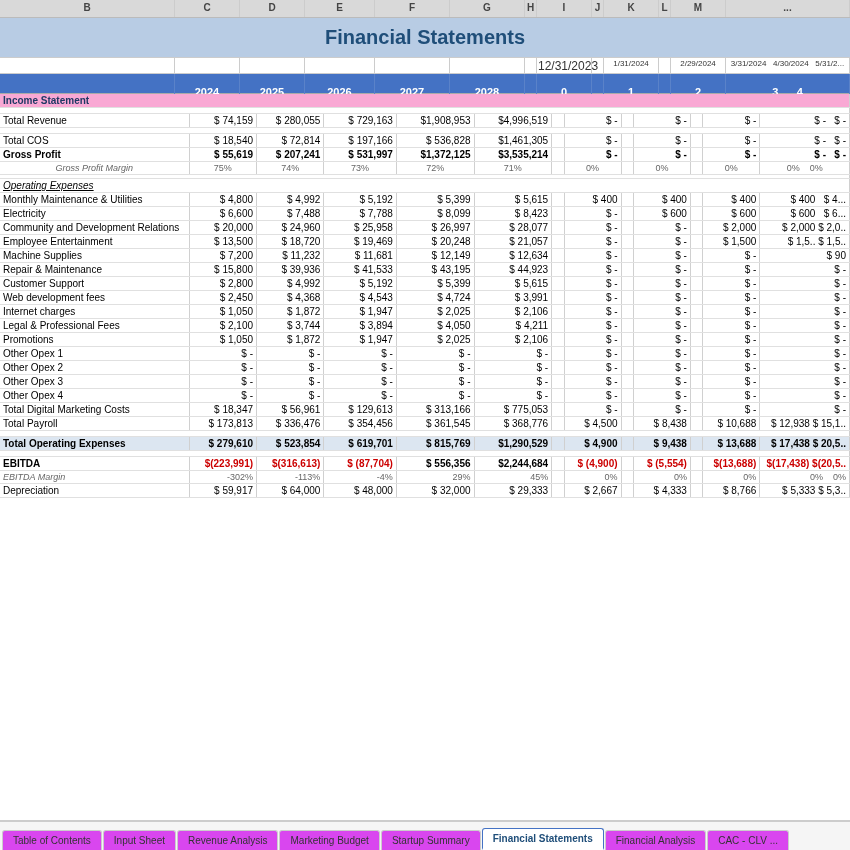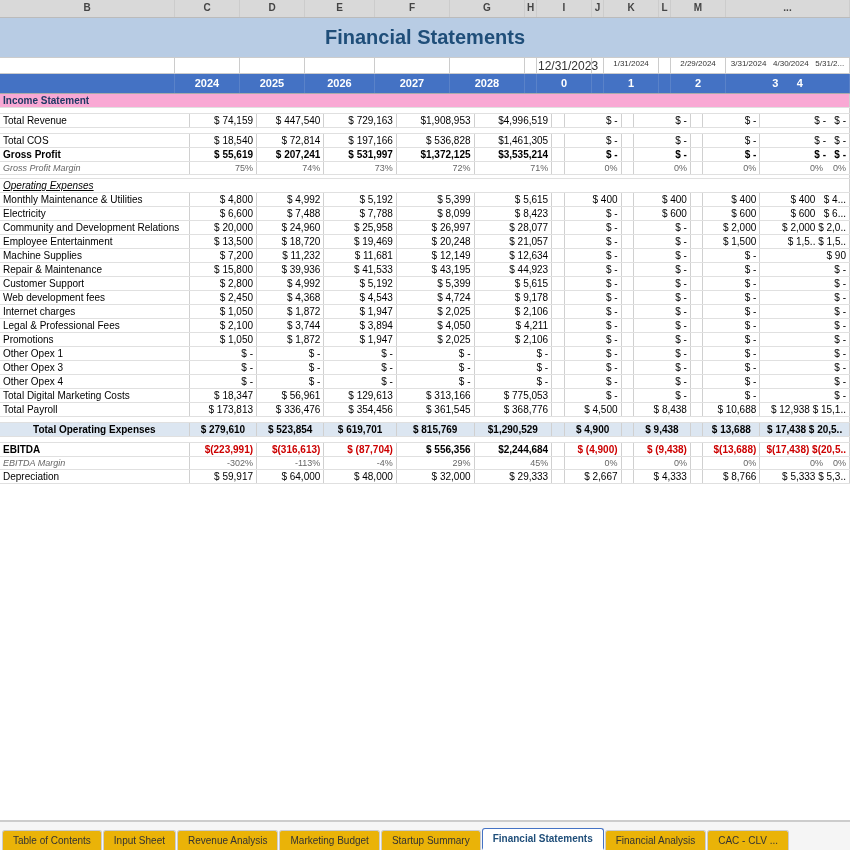"2024" .year-cell { padding: 3px 1px -> 12px 1px }
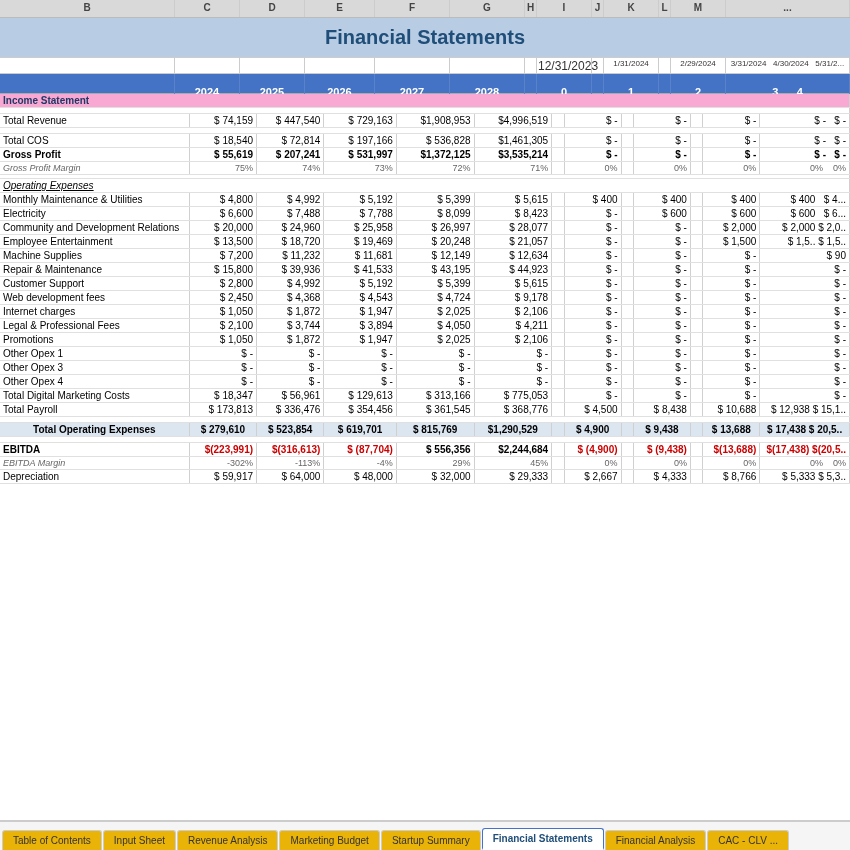"$ 447,540" td.align-right { text: 447,540 -> 280,055 }
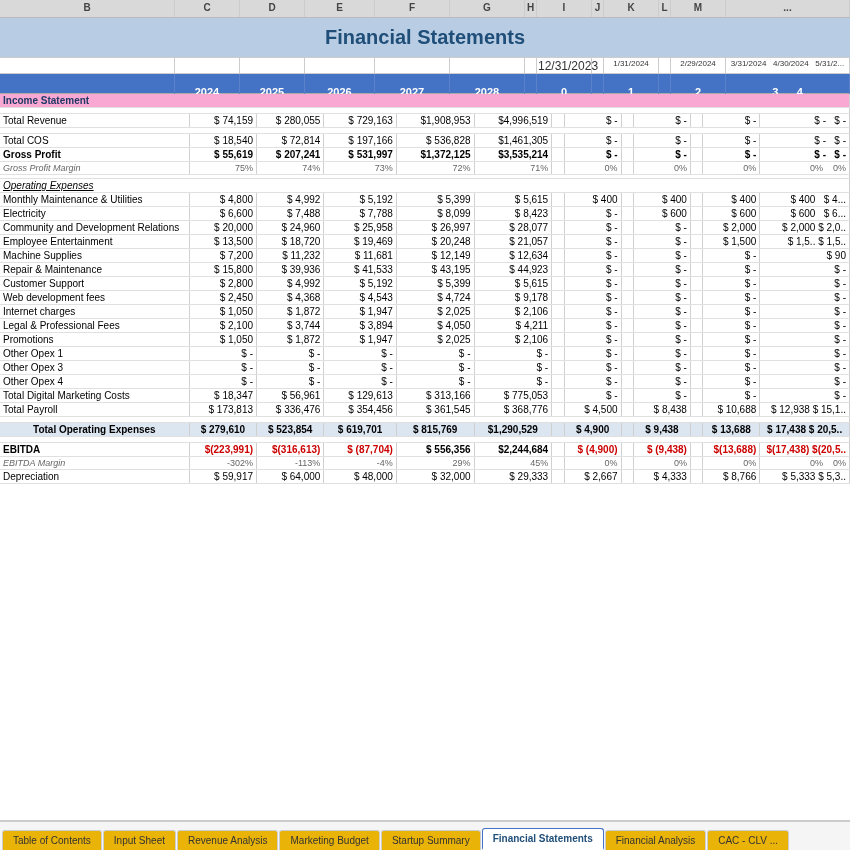"Gross Profit Margin" .pct-row td { text-align: none -> center }
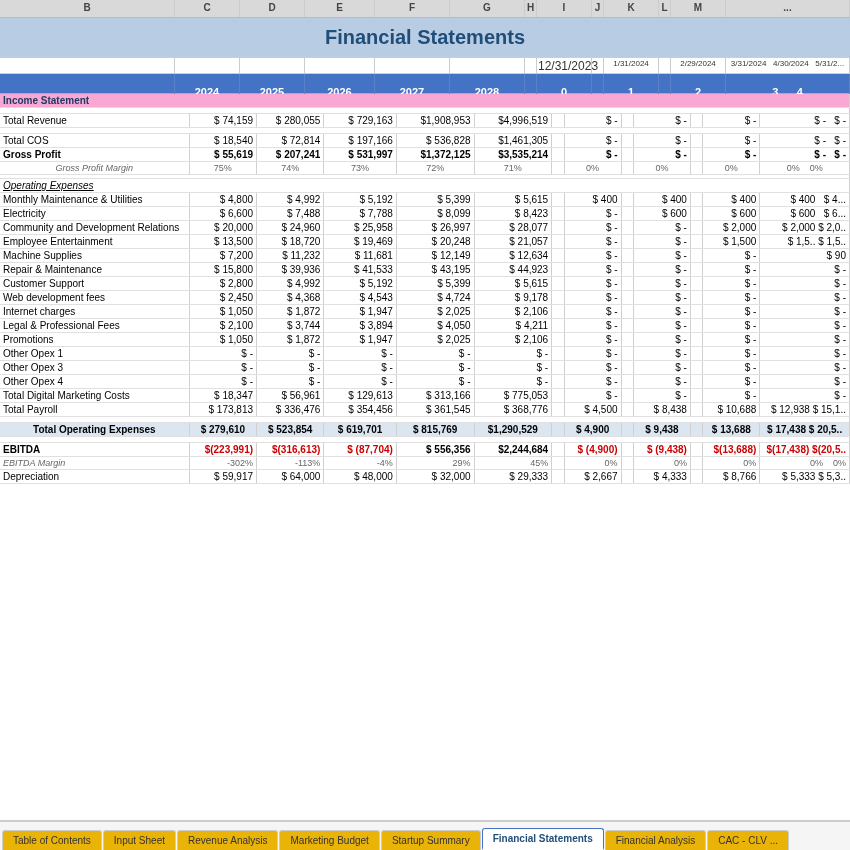"$ 9,178" td.align-right { text: 9,178 -> 3,991 }
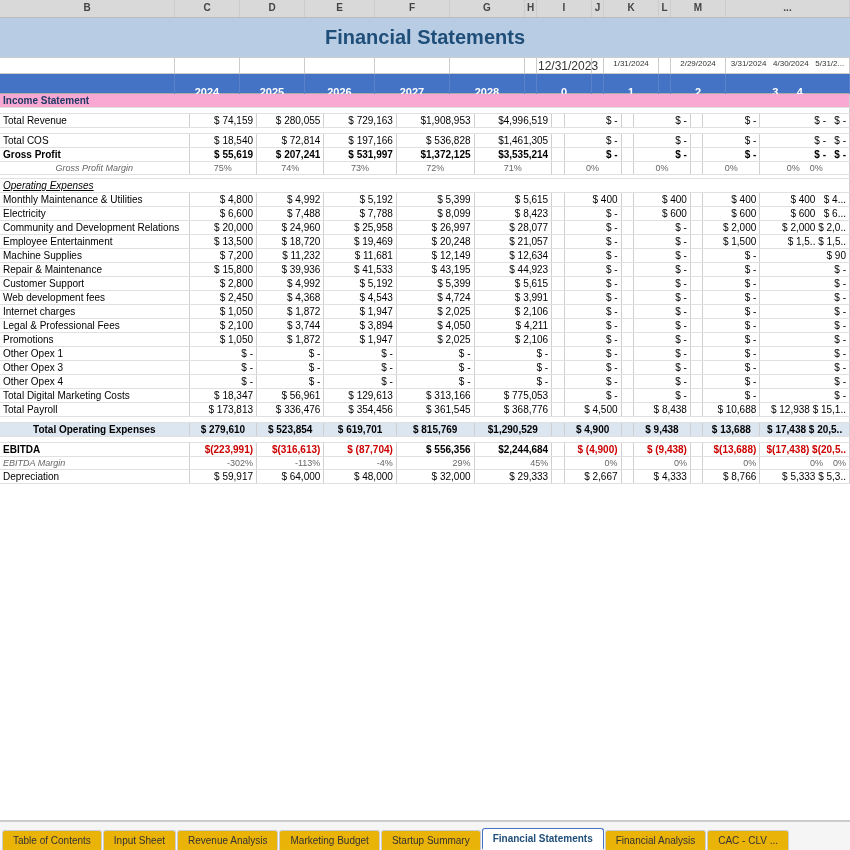"Other Opex 2" tr { html: none -> <tr> <td>Other Opex 2</td> <td>$ -</td> <td>$ -</td> <td>$ -</td> <td>$ -</td> <td>$ -</td> <td></td> <td>$ -</td> <td></td> <td>$ -</td> <td></td> <td>$ -</td> <td>$ -</td> </tr> }
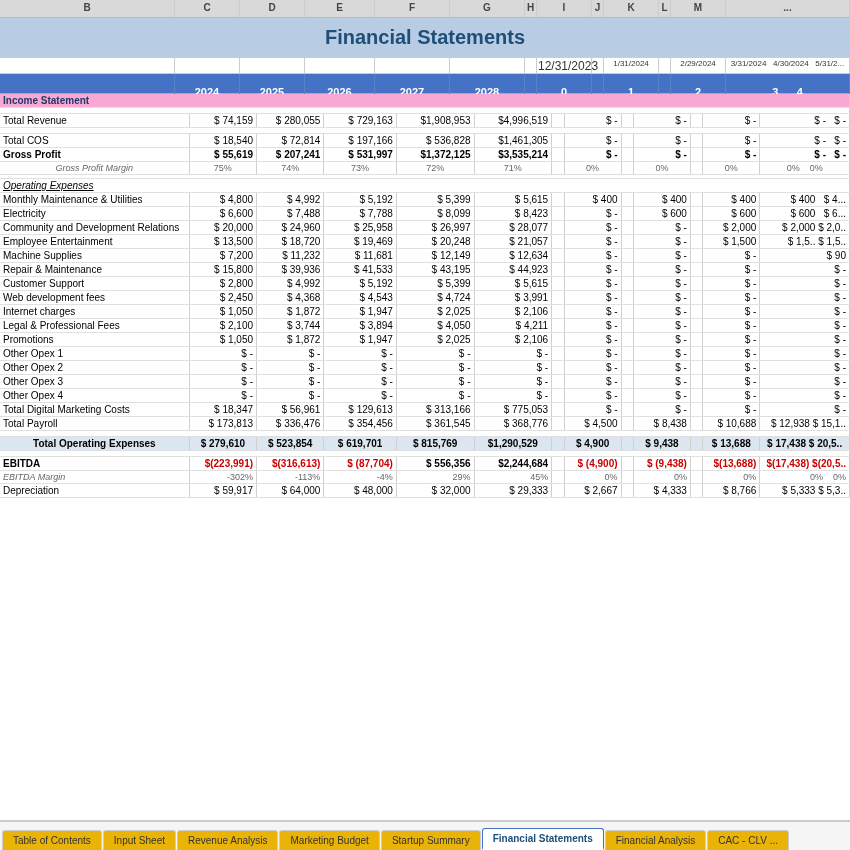"Total Operating Expenses" .total-row td { text-align: center -> none }
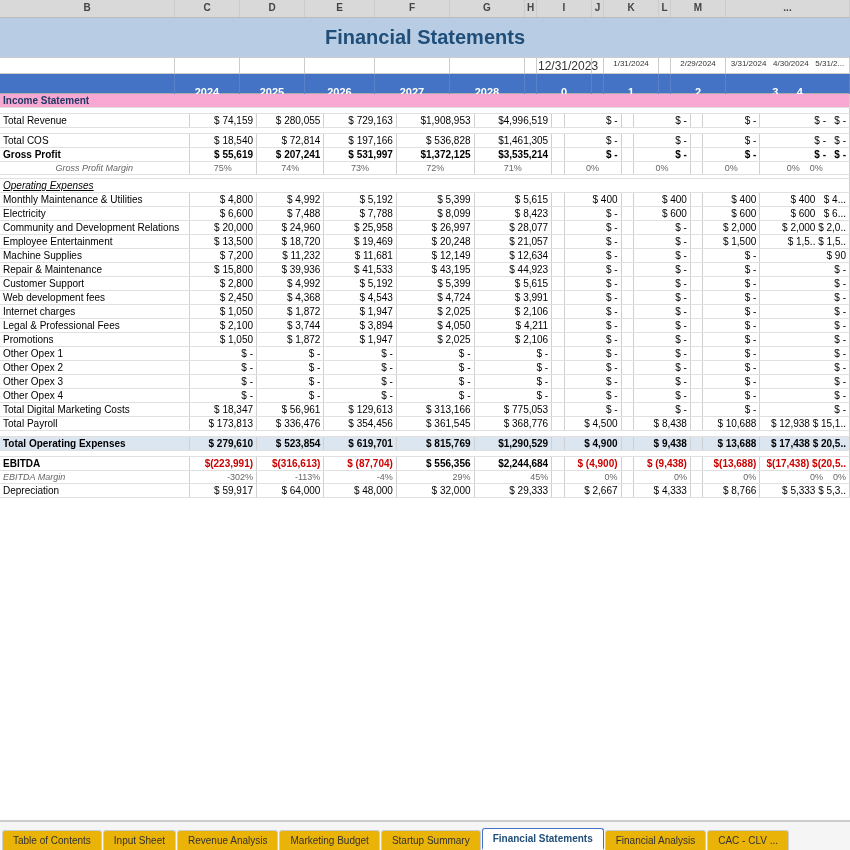"$ (9,438)" td.align-right { text: 9,438 -> 5,554 }
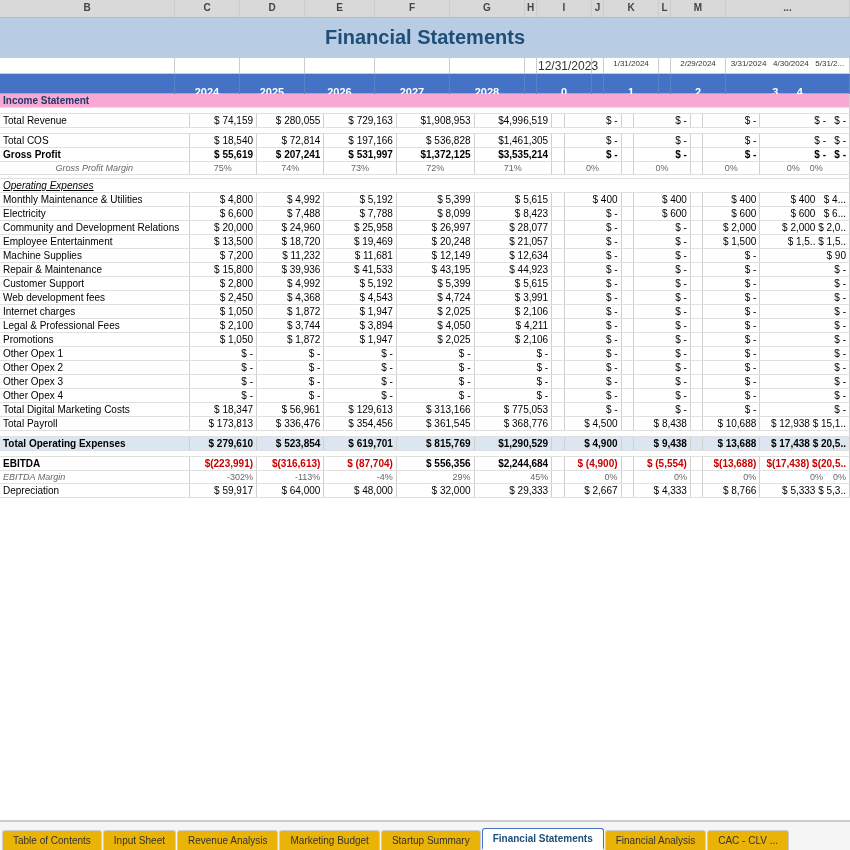"Table of Contents" .tab { background: #eab308 -> #d946ef }
